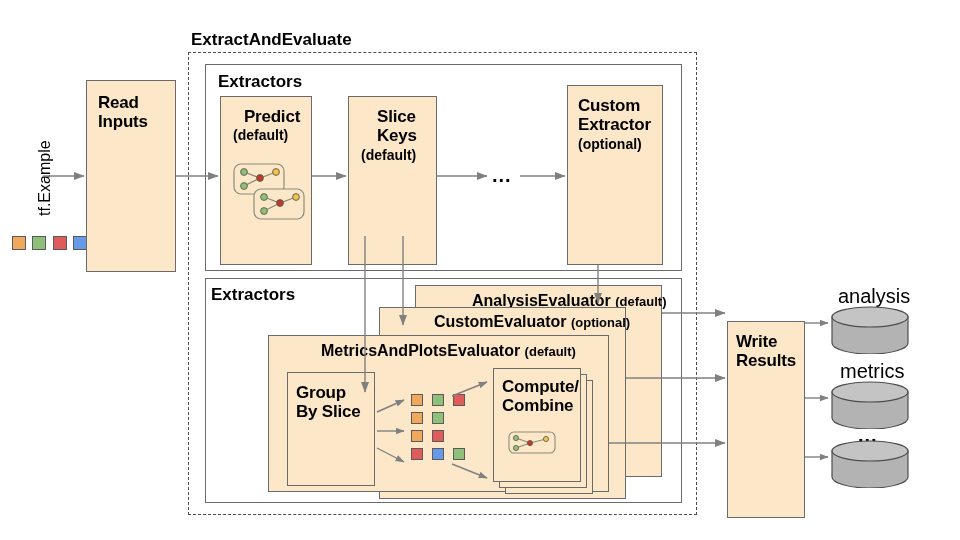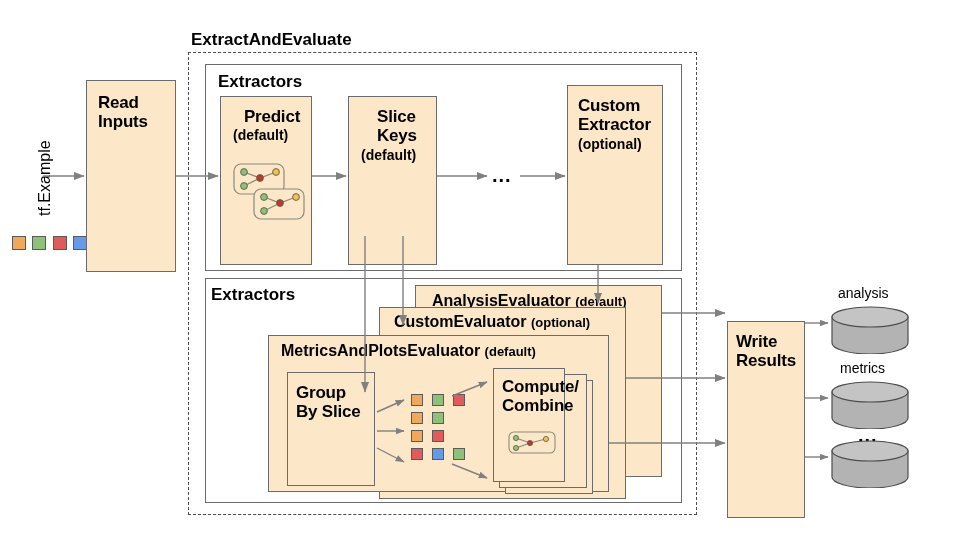"AnalysisEvaluator (default)" .evalttl { margin-left: none -> 40px }
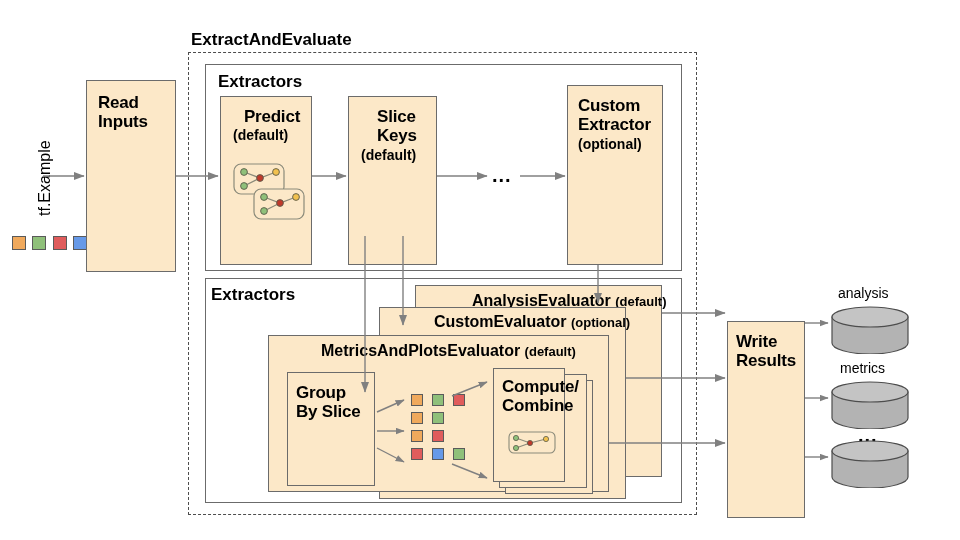"analysis" .plainlabel { font-size: 14px -> 20px }
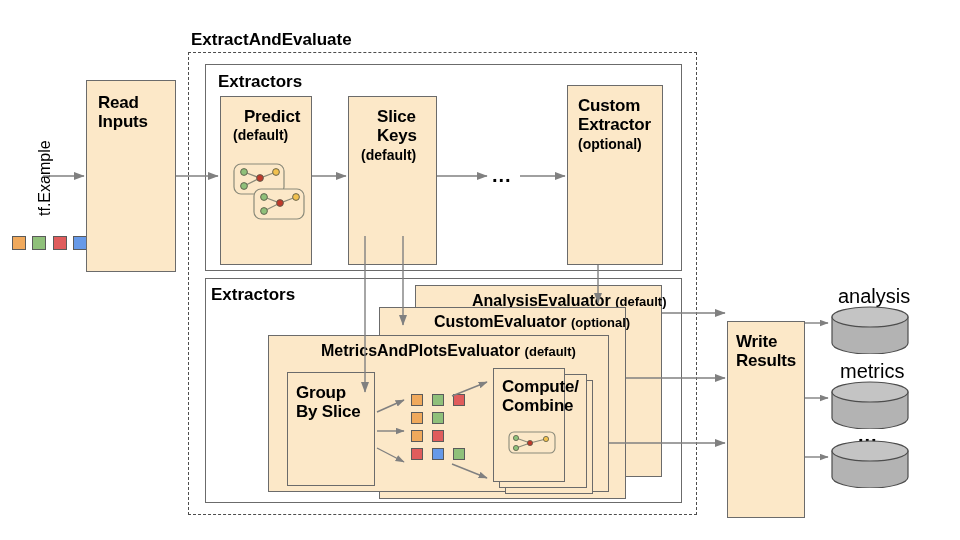"Compute/ Combine" div.abs { width: 72px -> 88px }
